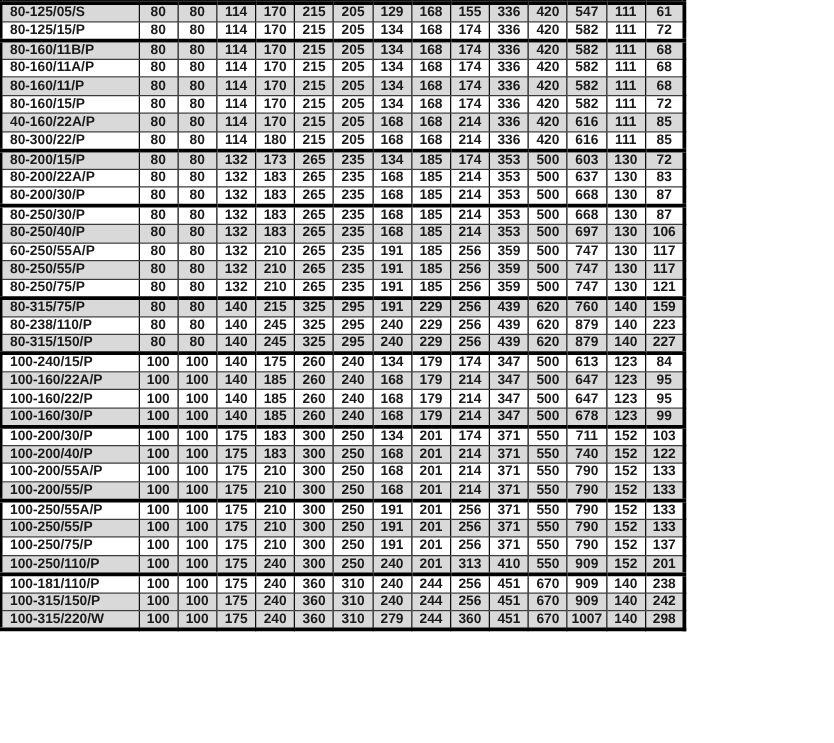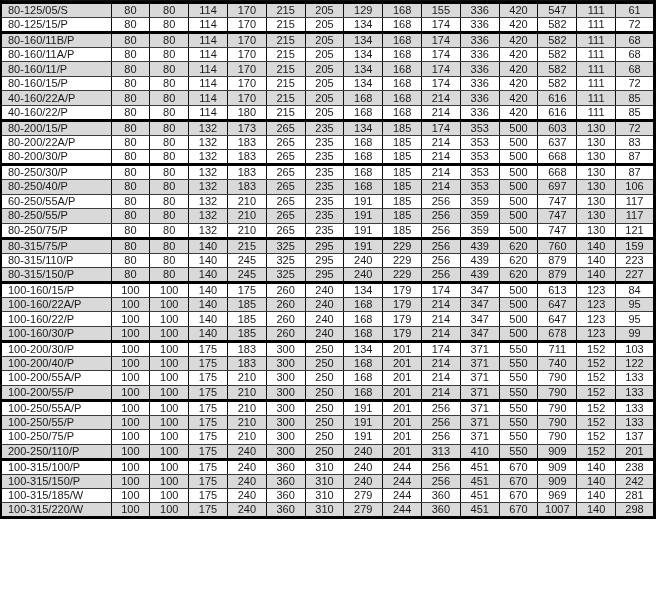"80-125/05/S" table.dim-table { font-weight: none -> bold; width: 656px -> 549px }
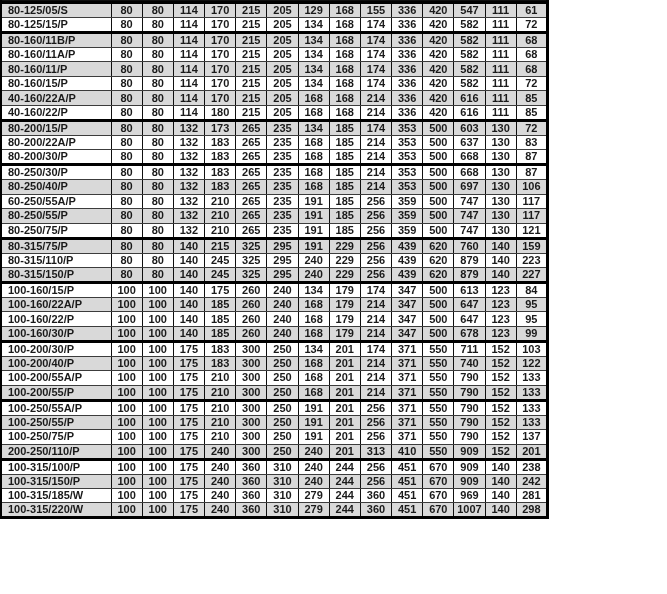"40-160/22/P" td.model { text: 40-160/22/P -> 80-300/22/P }
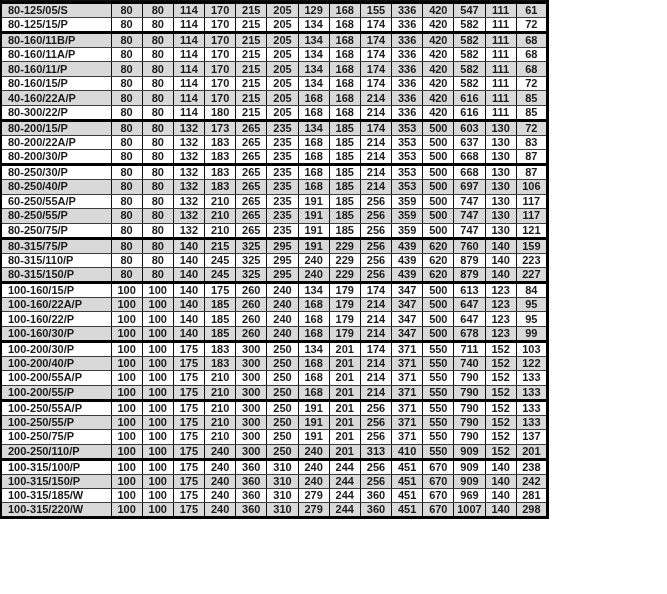"80-315/110/P" td.model { text: 80-315/110/P -> 80-238/110/P }
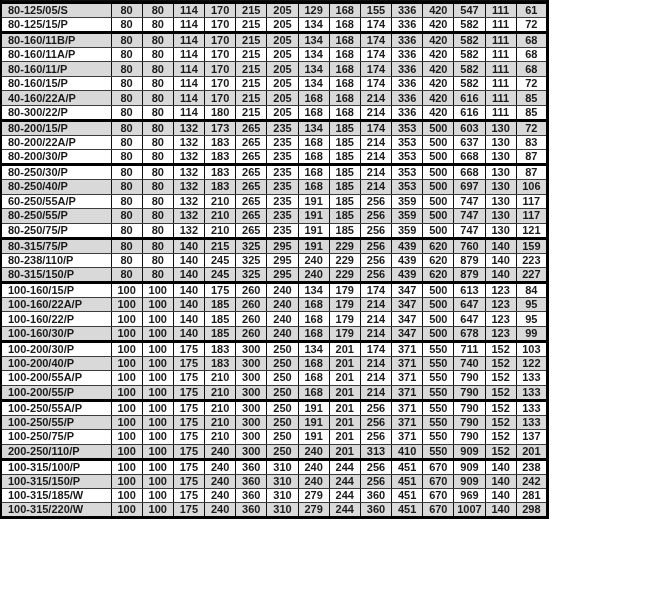"100-160/15/P" td.model { text: 100-160/15/P -> 100-240/15/P }
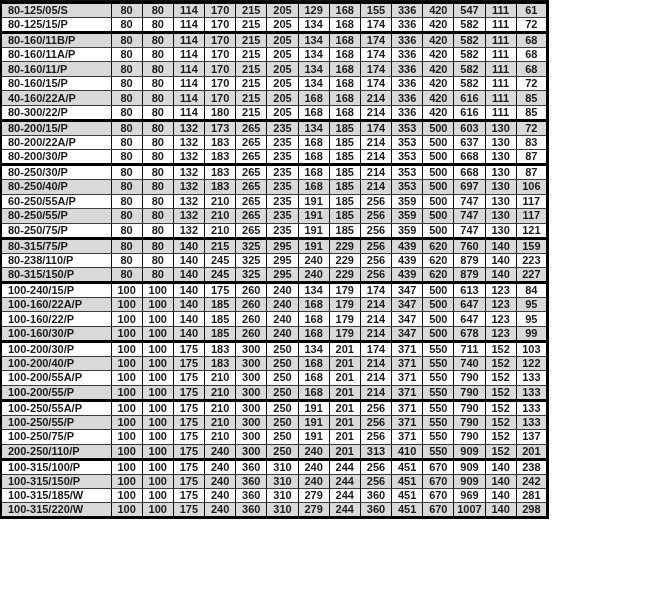"200-250/110/P" td.model { text: 200-250/110/P -> 100-250/110/P }
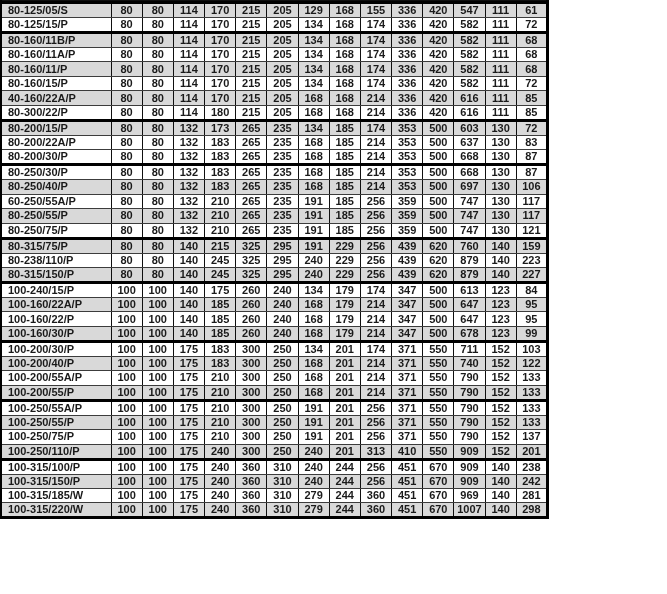"100-315/100/P" td.model { text: 100-315/100/P -> 100-181/110/P }
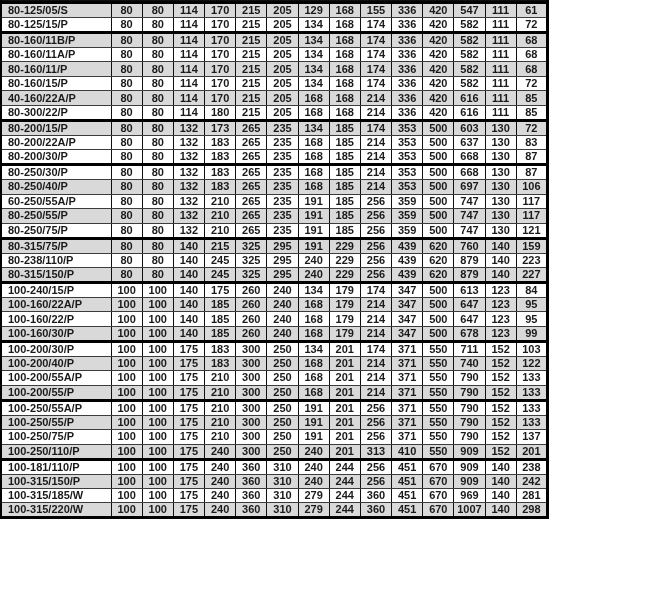"100-315/185/W" tr.plain { html: <tr> <td>100-315/185/W</td> <td>100</td> <td>100</td> <td>175</td> <td>240</td> <td>360</td> <td>310</td> <td>279</td> <td>244</td> <td>360</td> <td>451</td> <td>670</td> <td>969</td> <td>140</td> <td>281</td> </tr> -> none }
